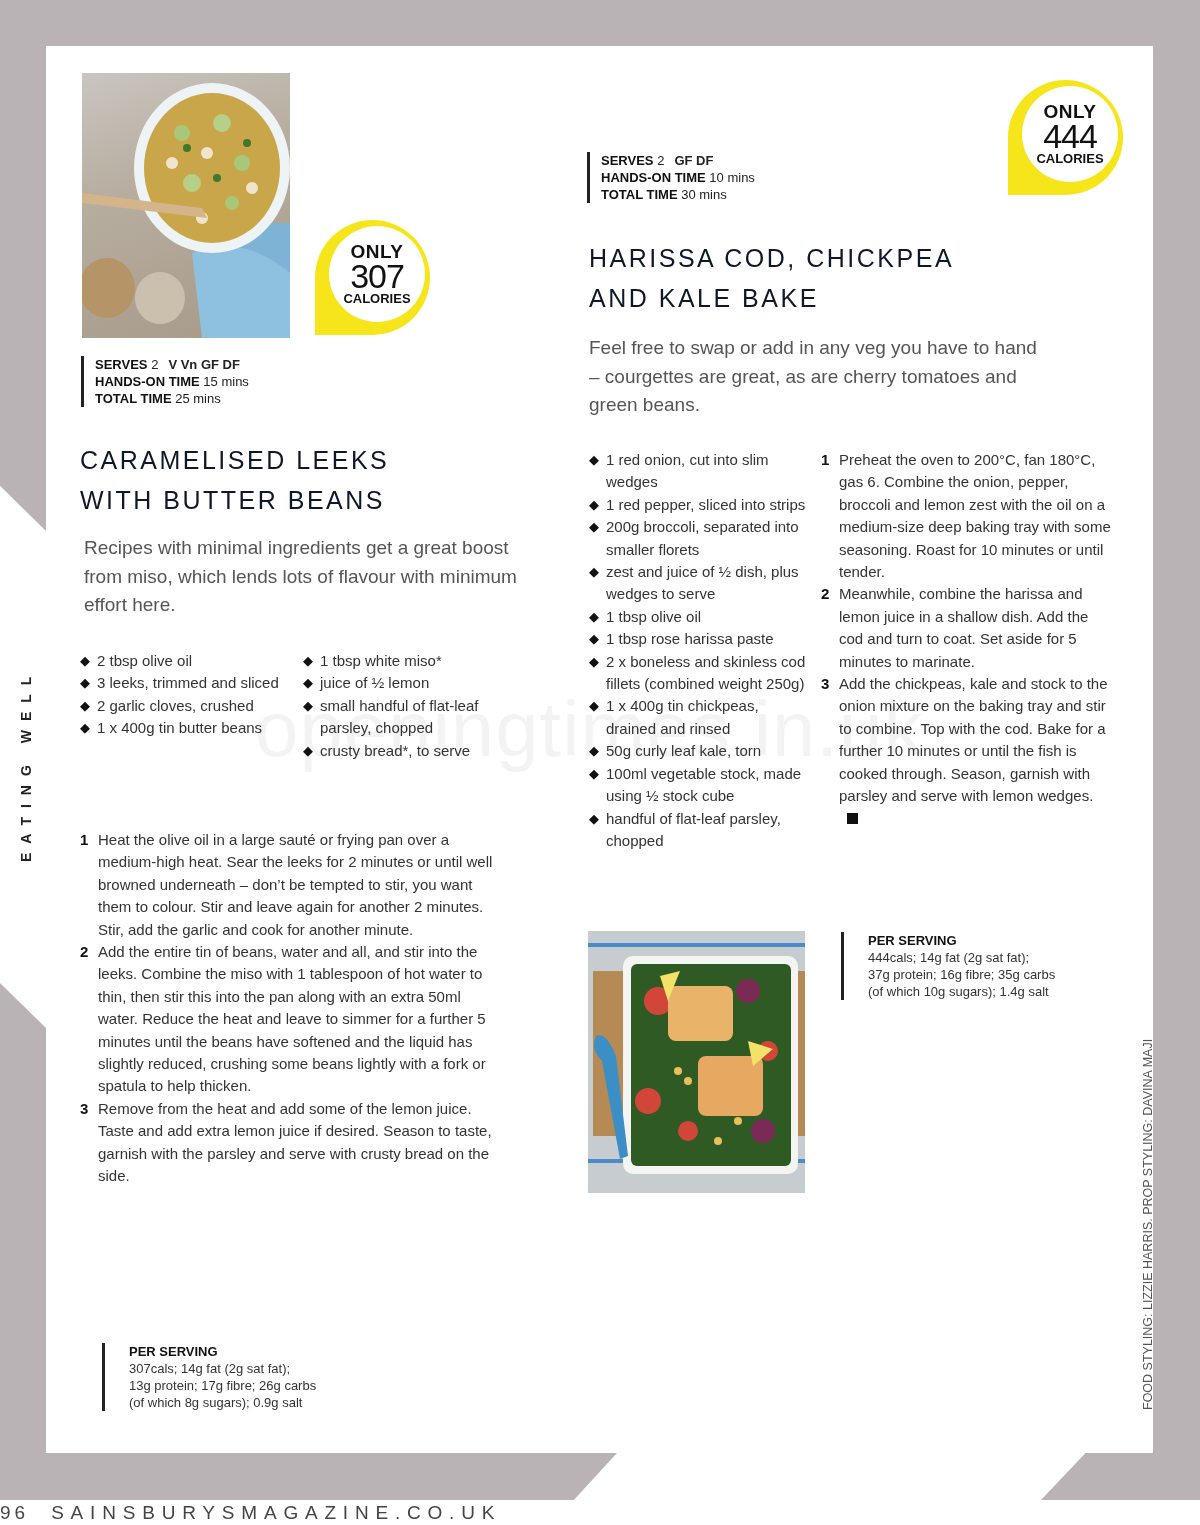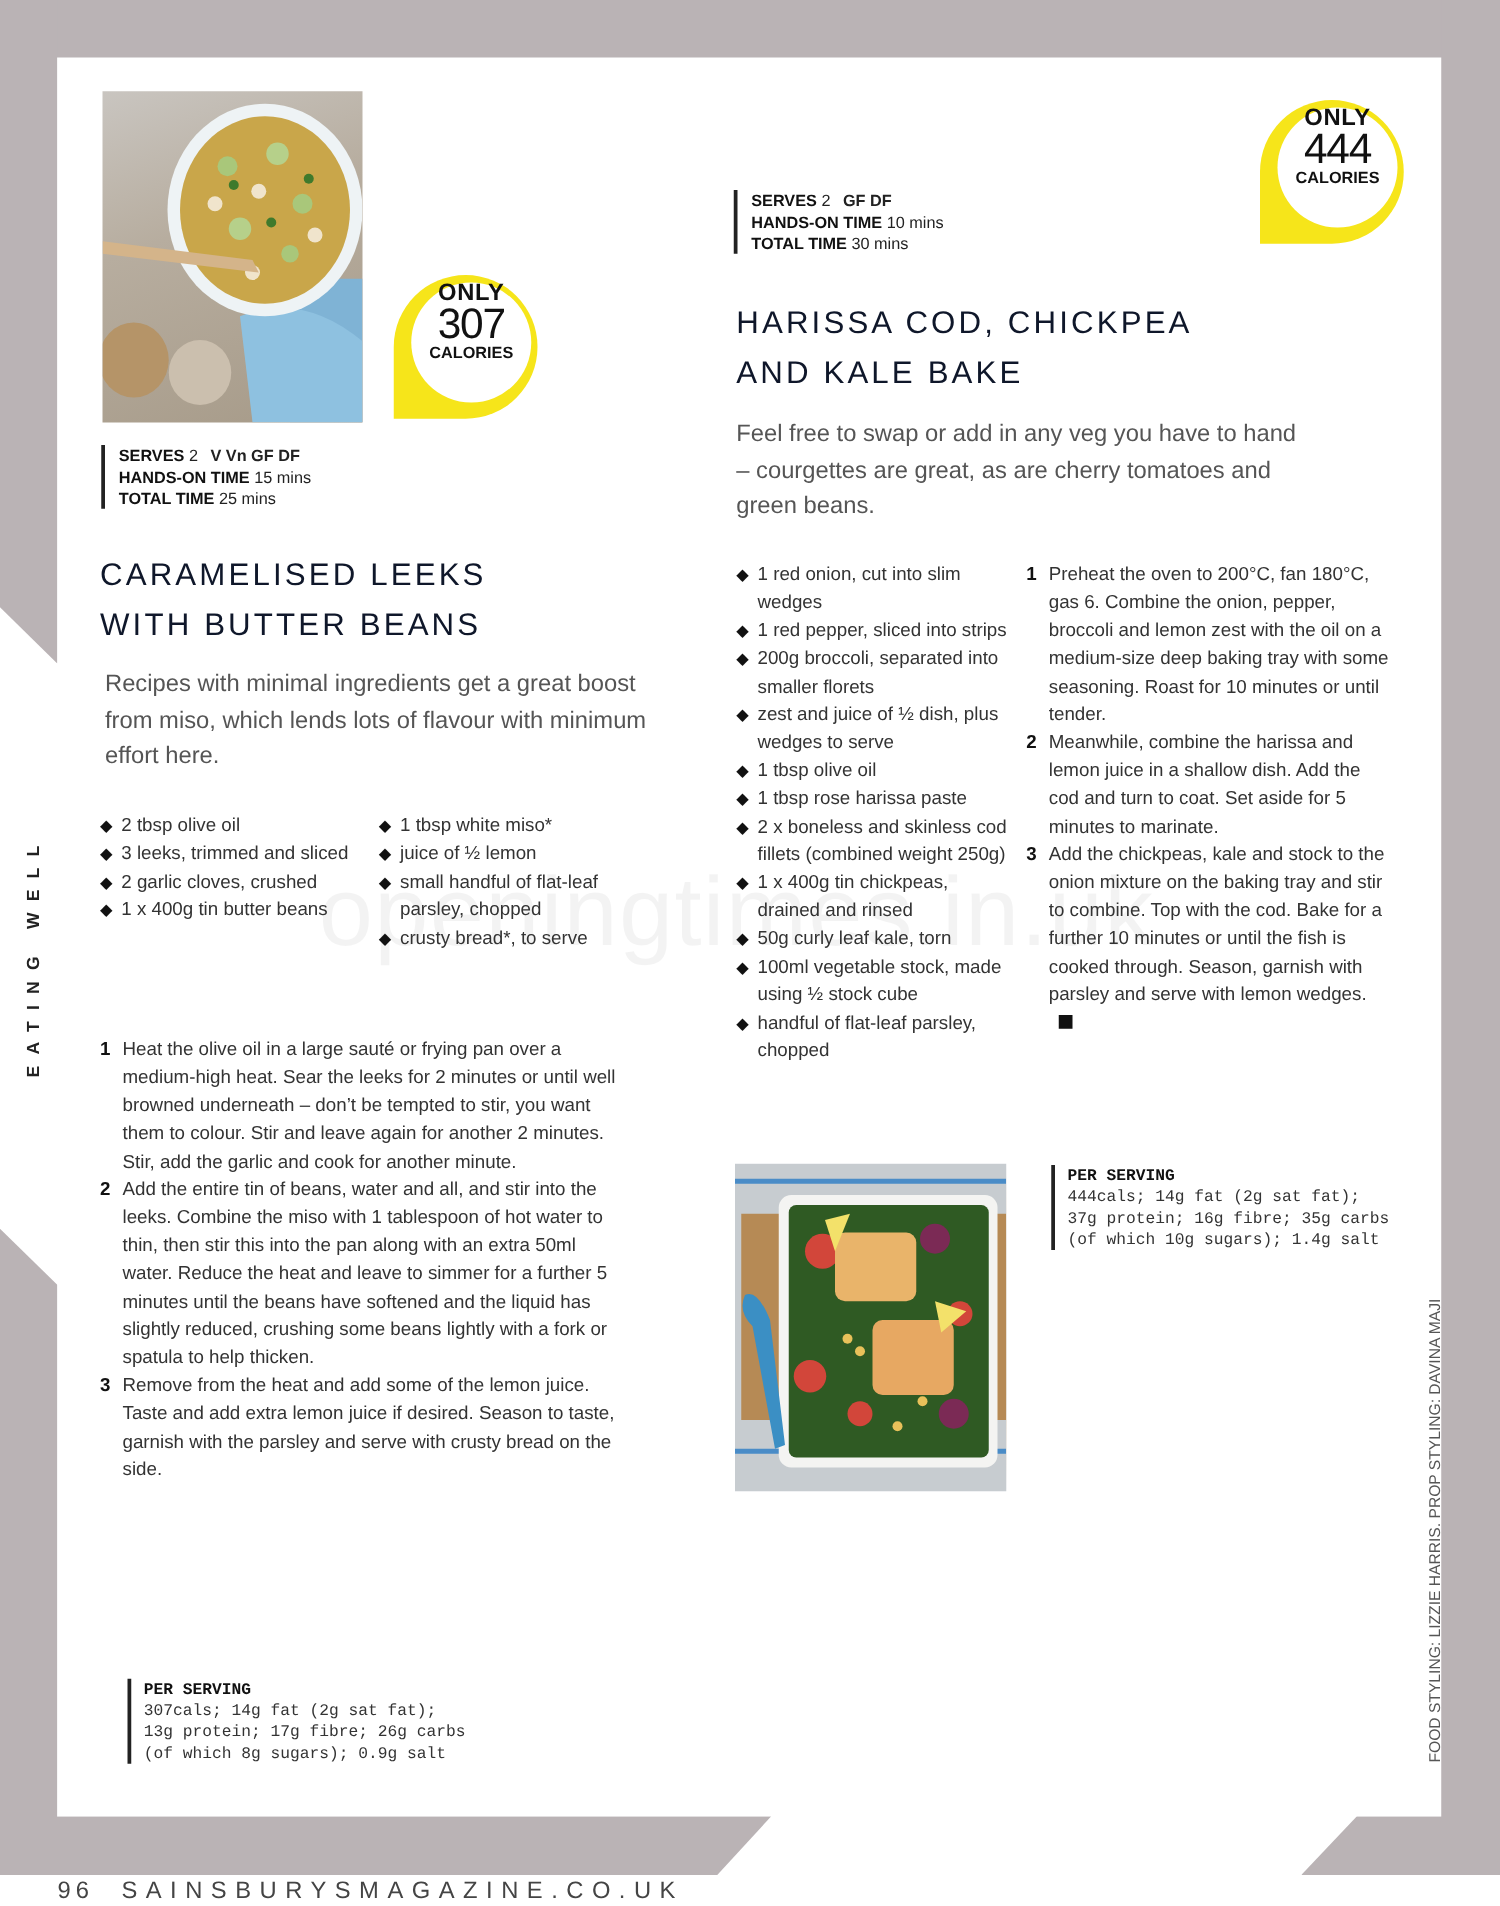"ONLY" .badge .inner { justify-content: none -> center }
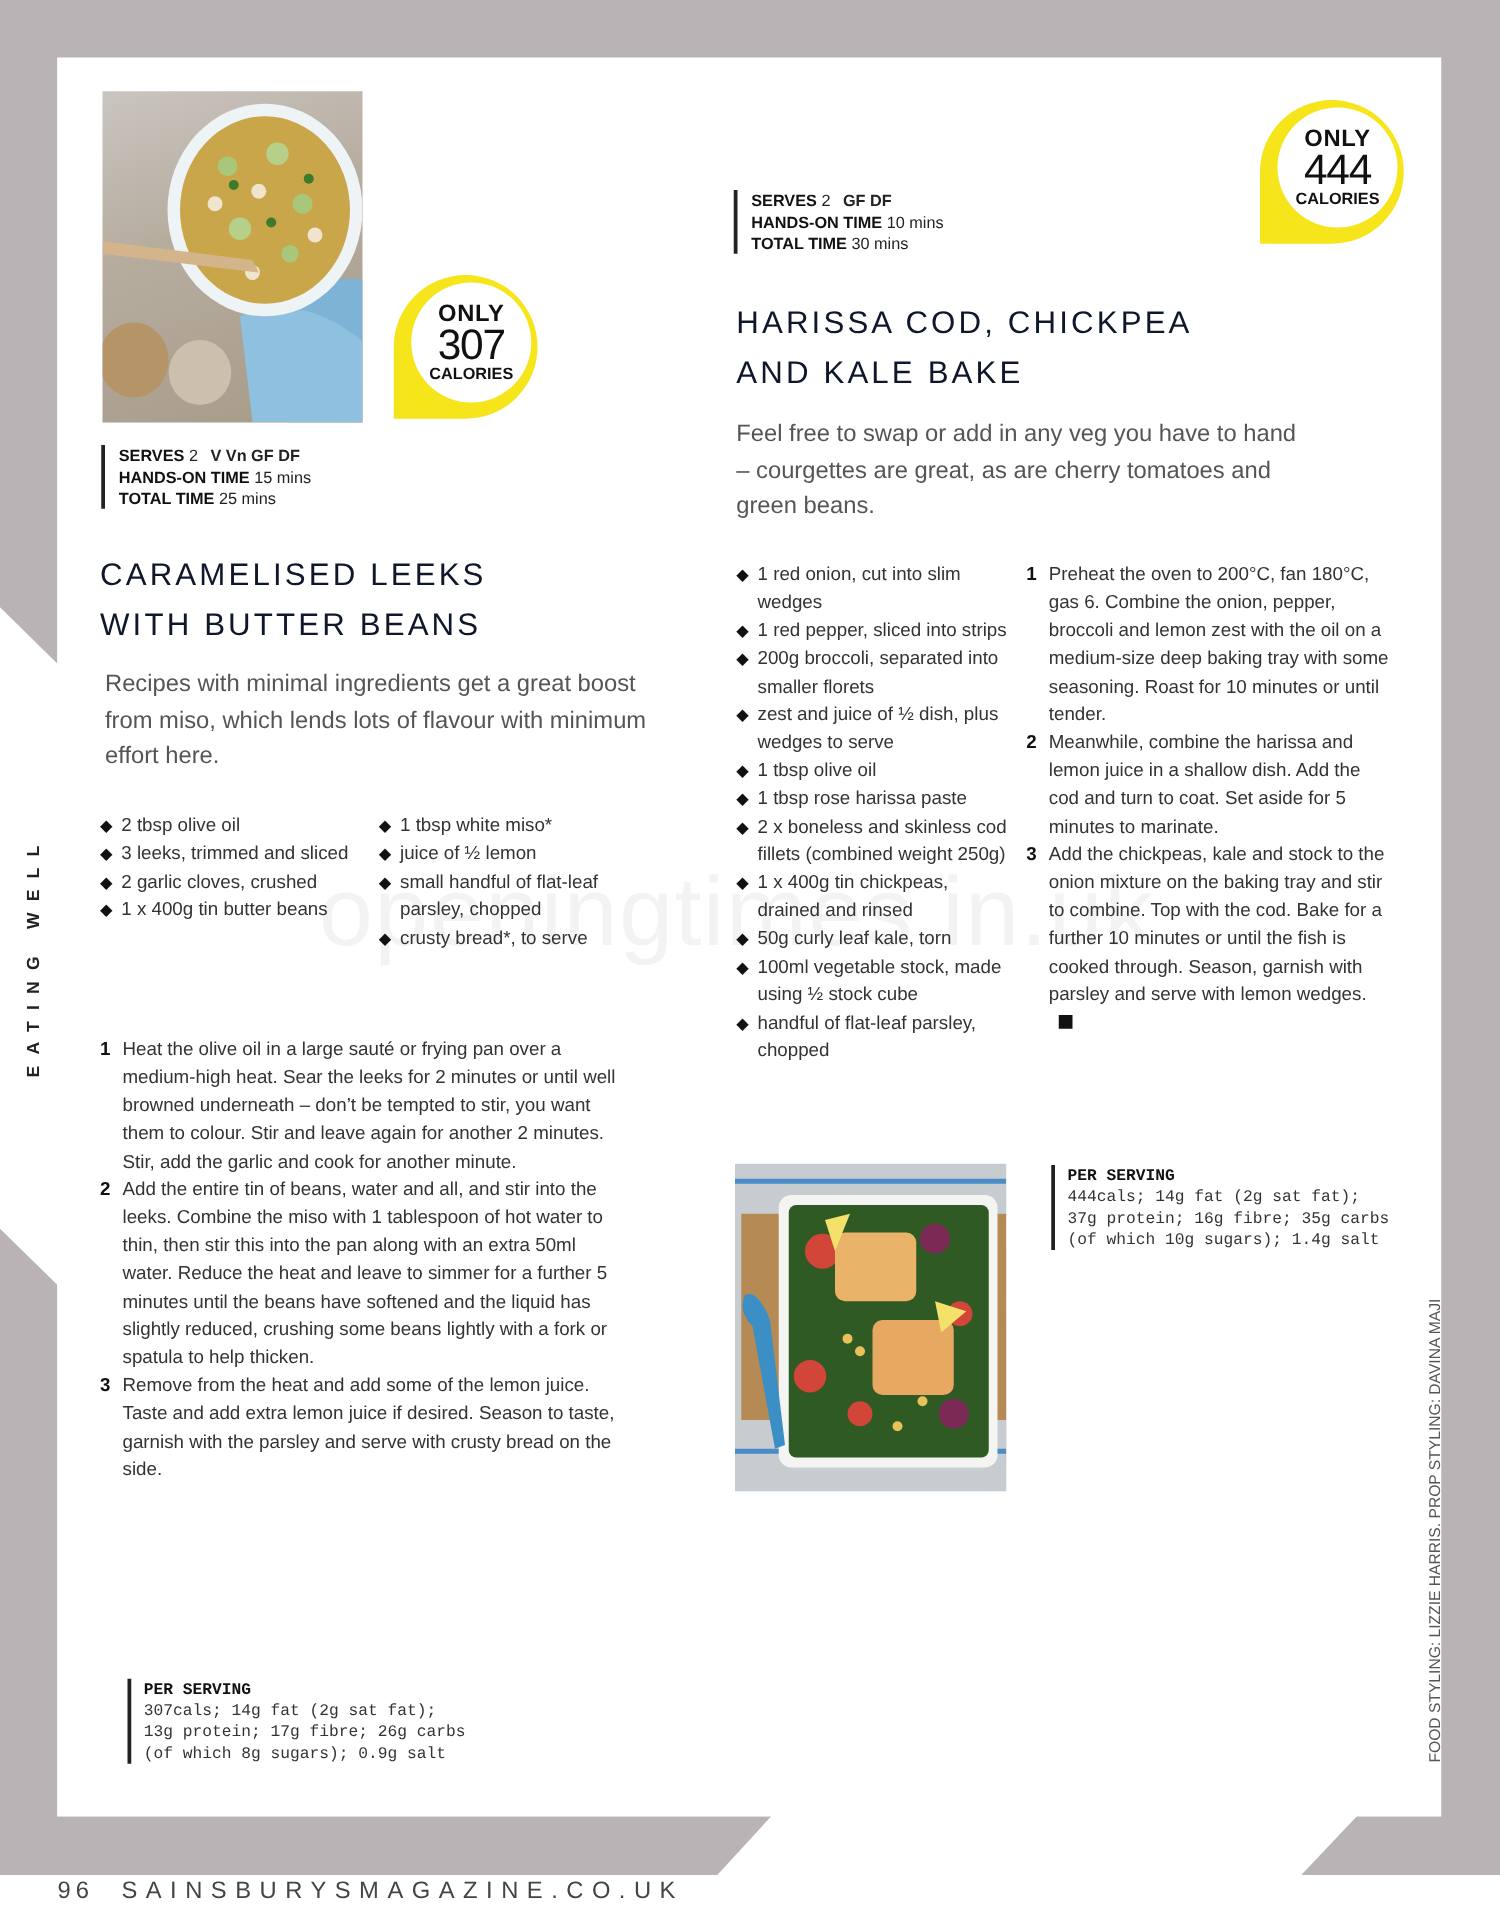"PER SERVING" .nutri { font-family: Liberation Mono, monospace -> none; padding-left: 10px -> 24px }
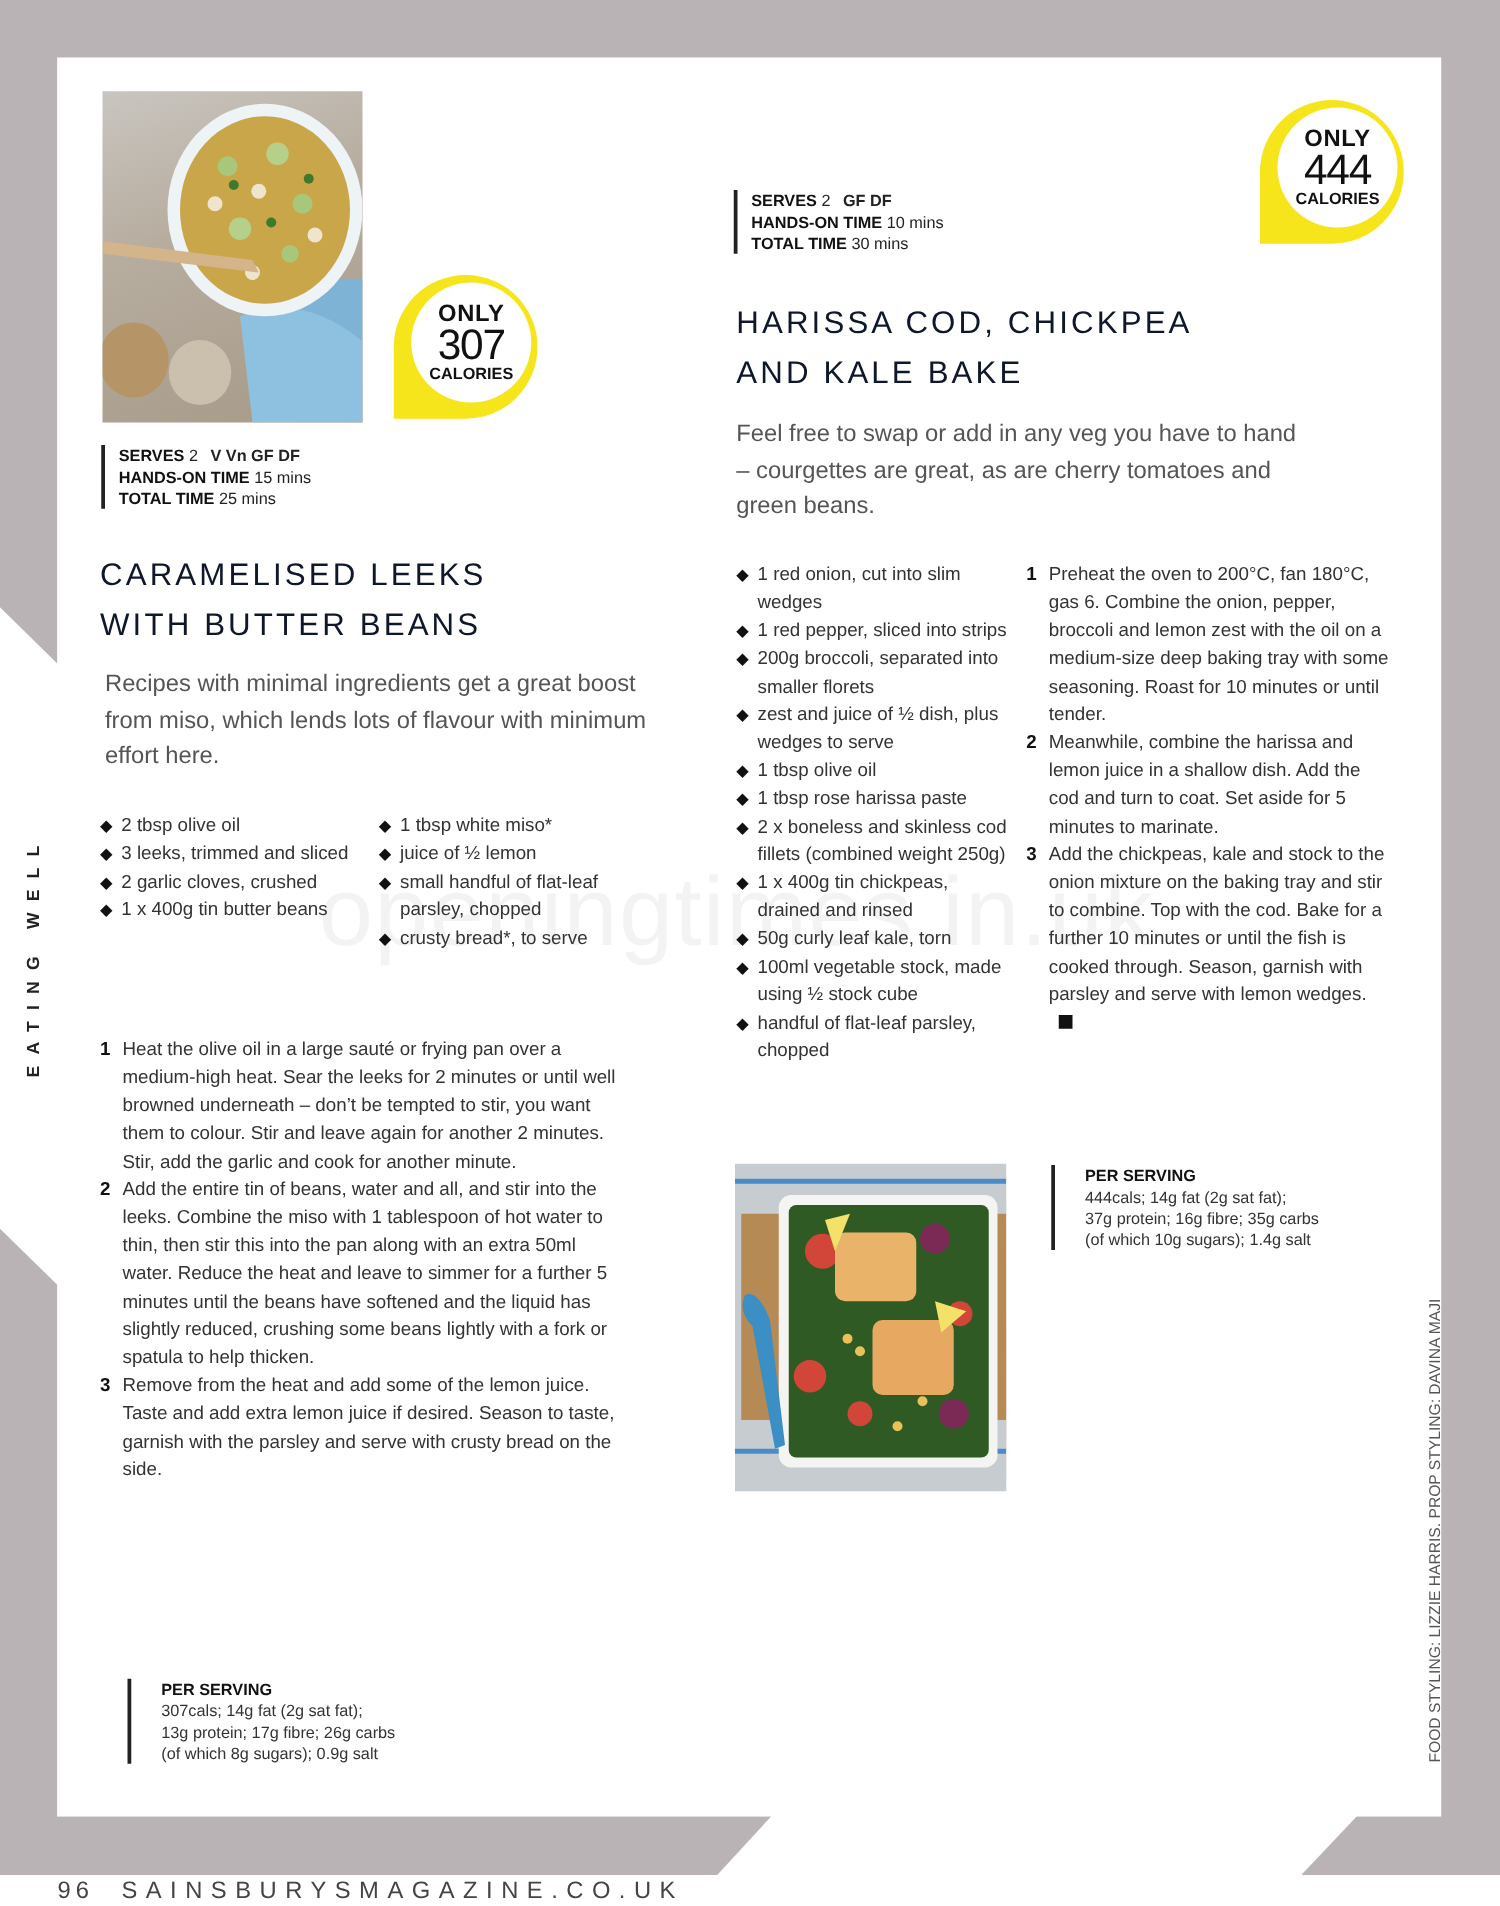"96" .footer .pg { padding-left: 46px -> none }
